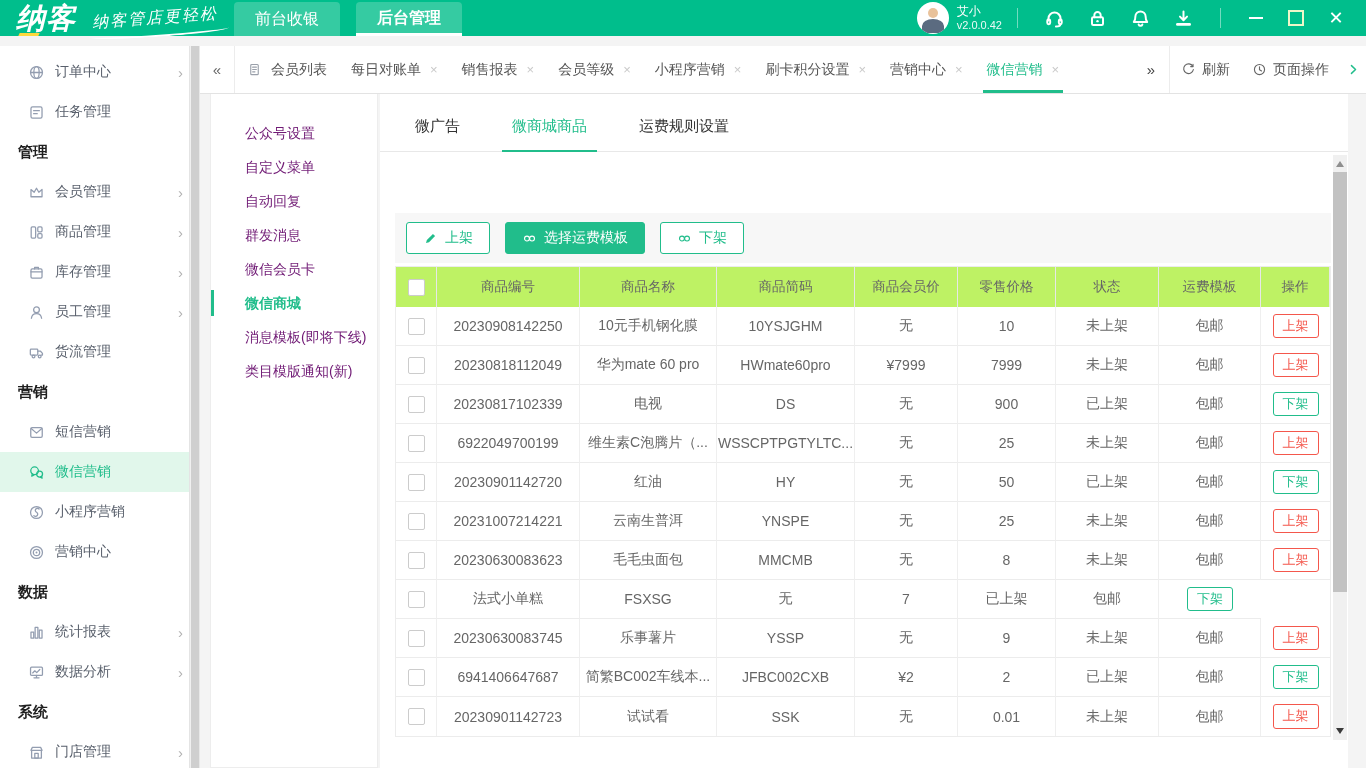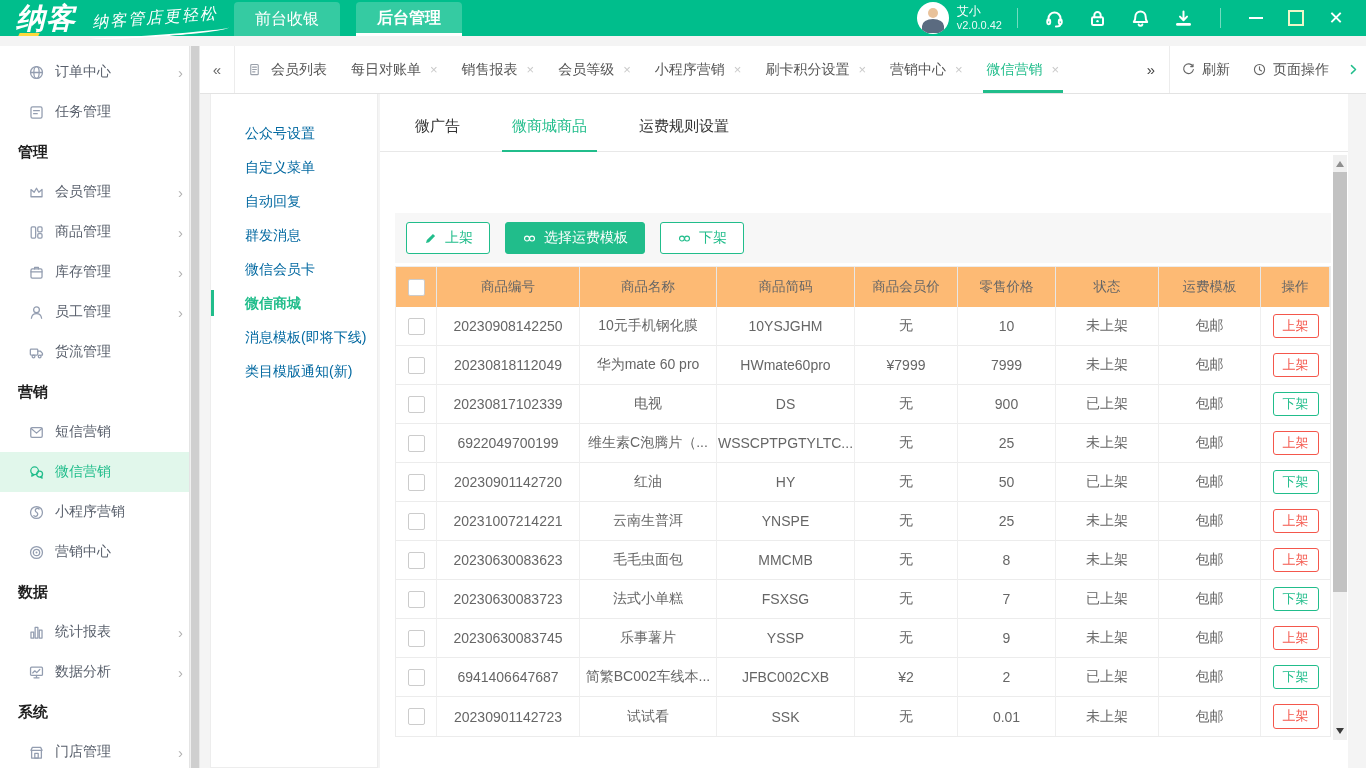"公众号设置" .sm-item { color: #0369a1 -> #701a75 }
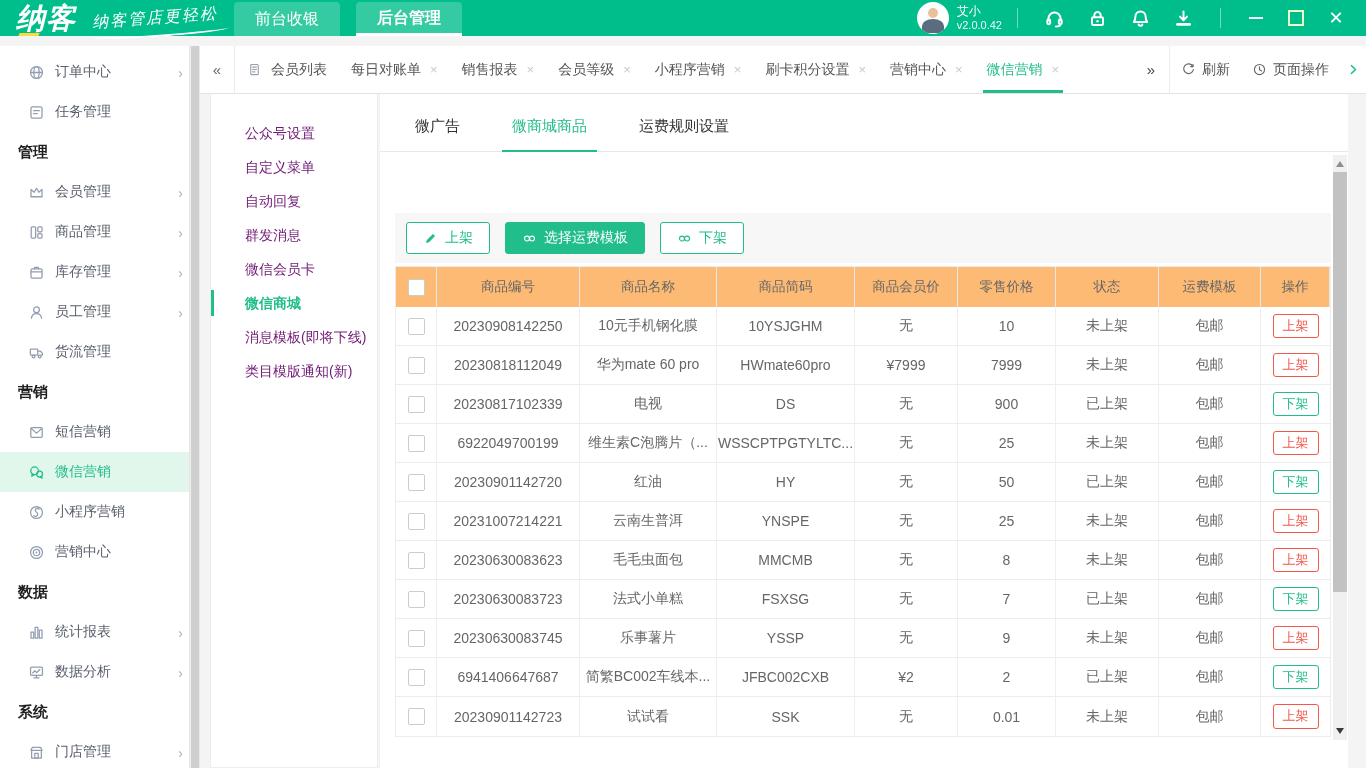"商品编号" .t-head .t-cell { background: #fdba74 -> #bef264 }
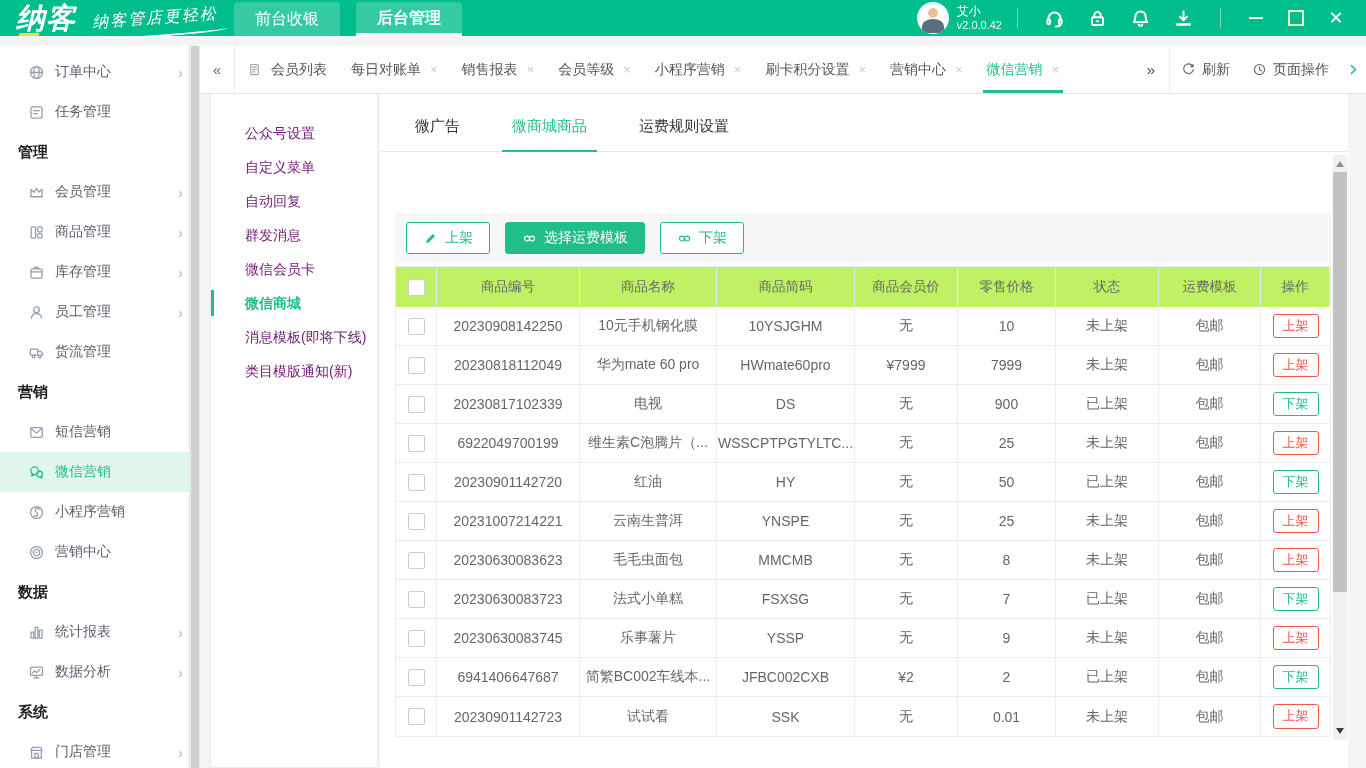"20230630083723" div.t-cell { html: <div> <span>20230630083723</span> </div> -> none }
